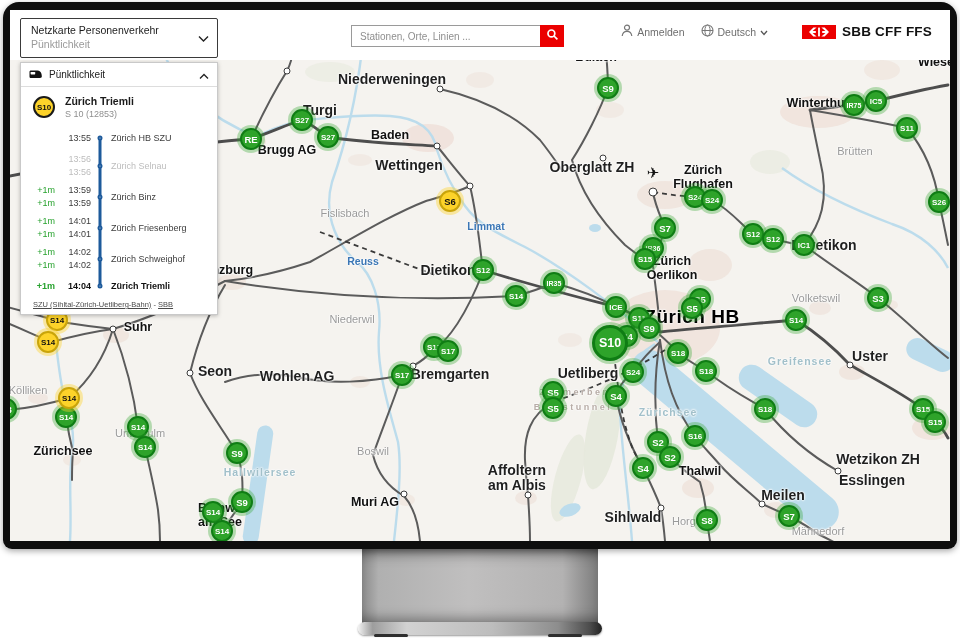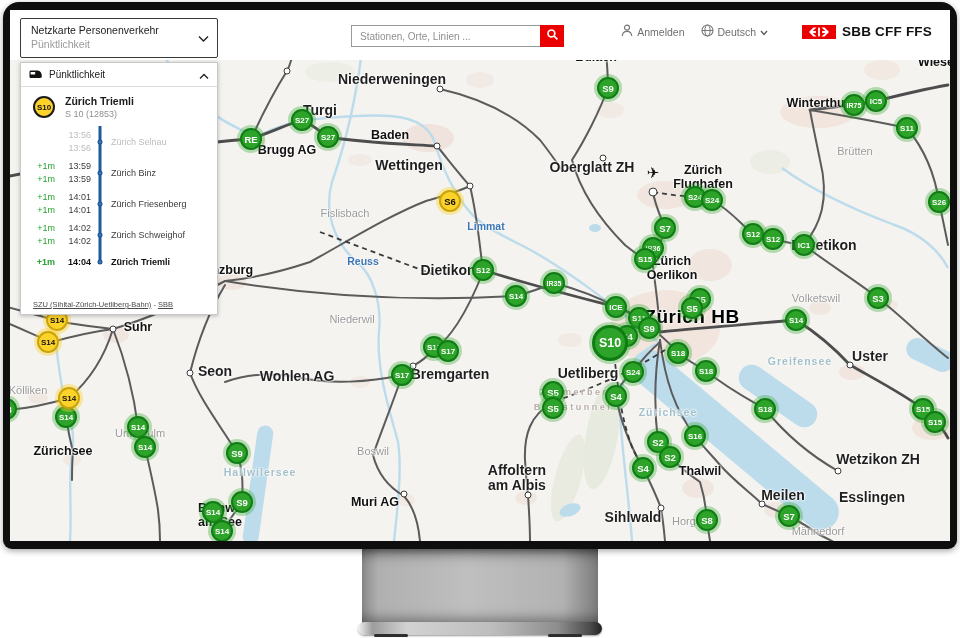"13:55" div.stop-row { html: none -> <div> <div></div> <div> <div>13:55</div> </div> <div> <div></div> <div></div> </div> <div>Zürich HB SZU</div> </div> }
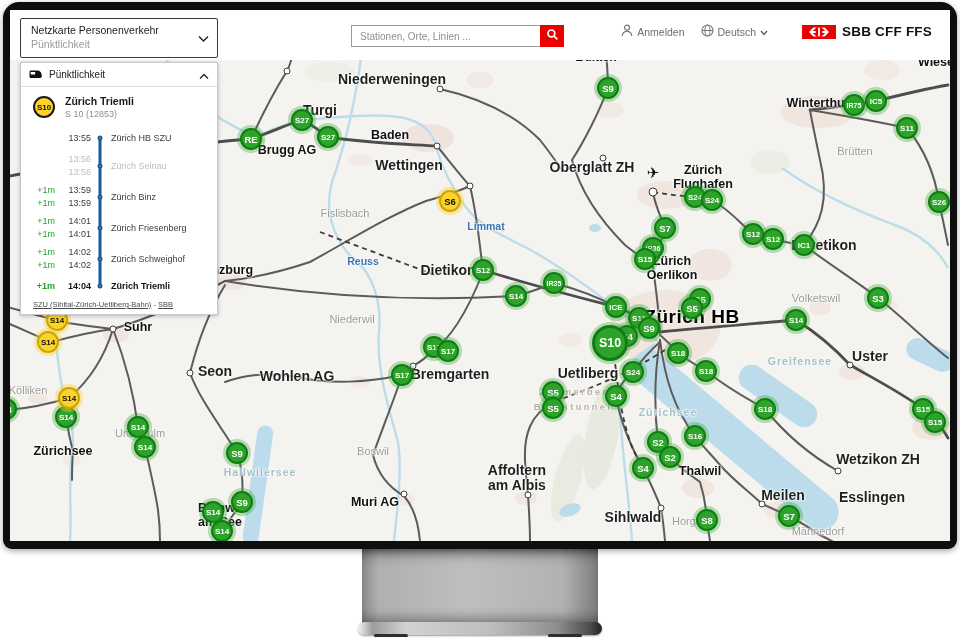"Esslingen" div.lbl { top: 488px -> 471px }
